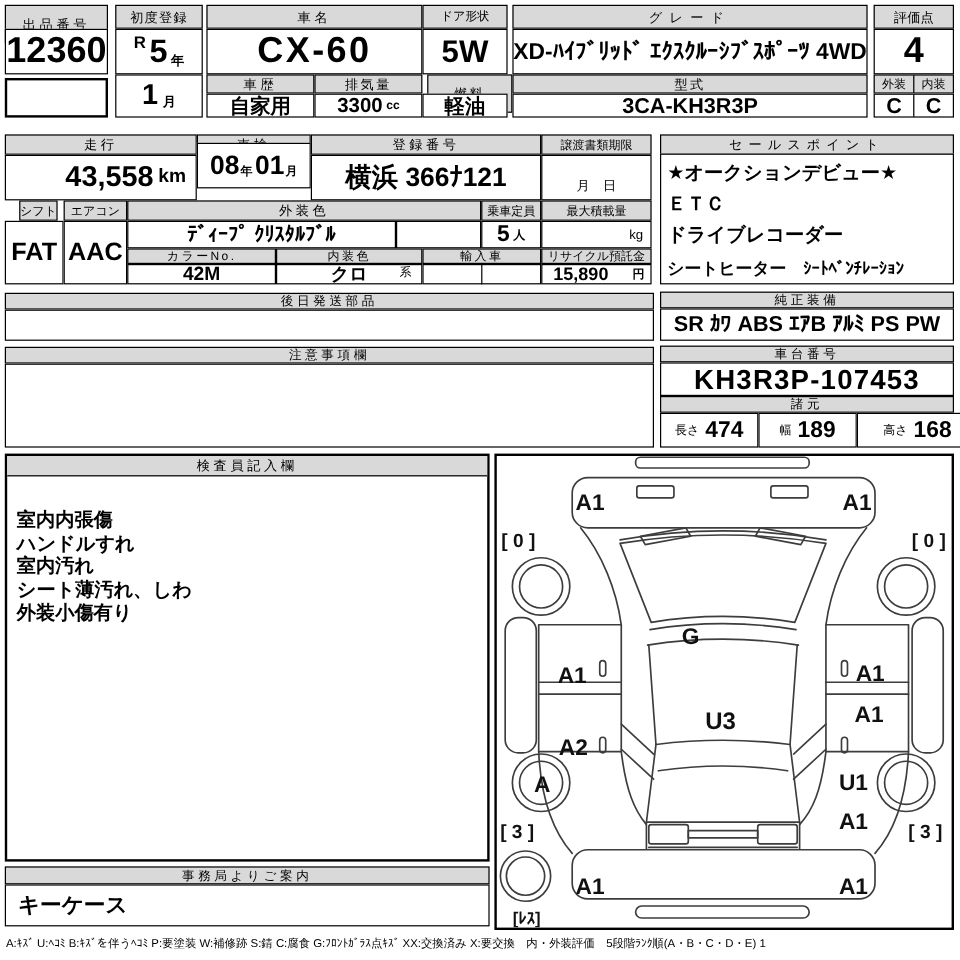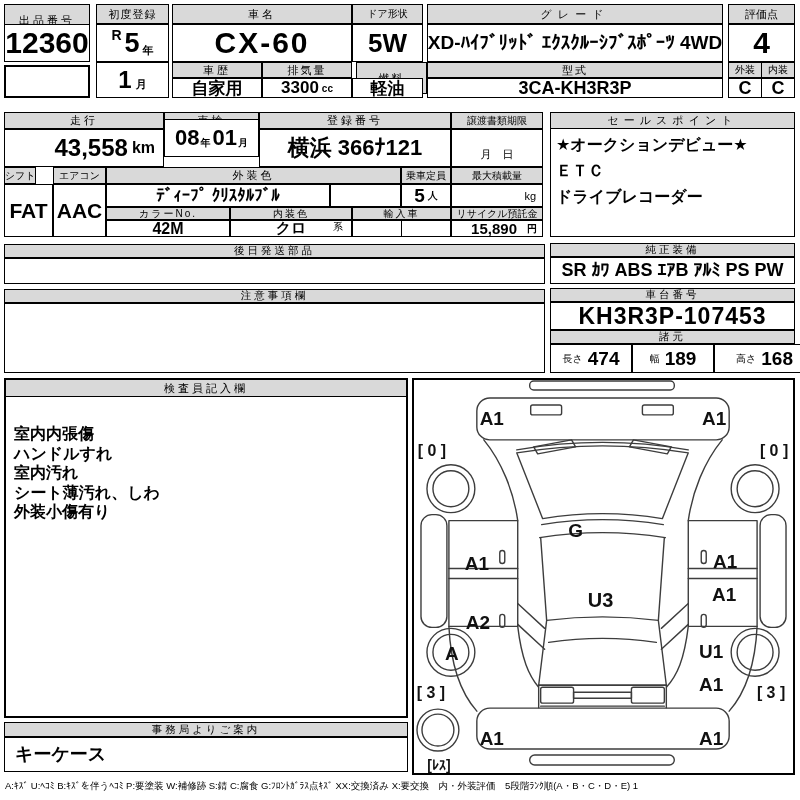"シフト" div.hdr { left: 4px -> 16px }
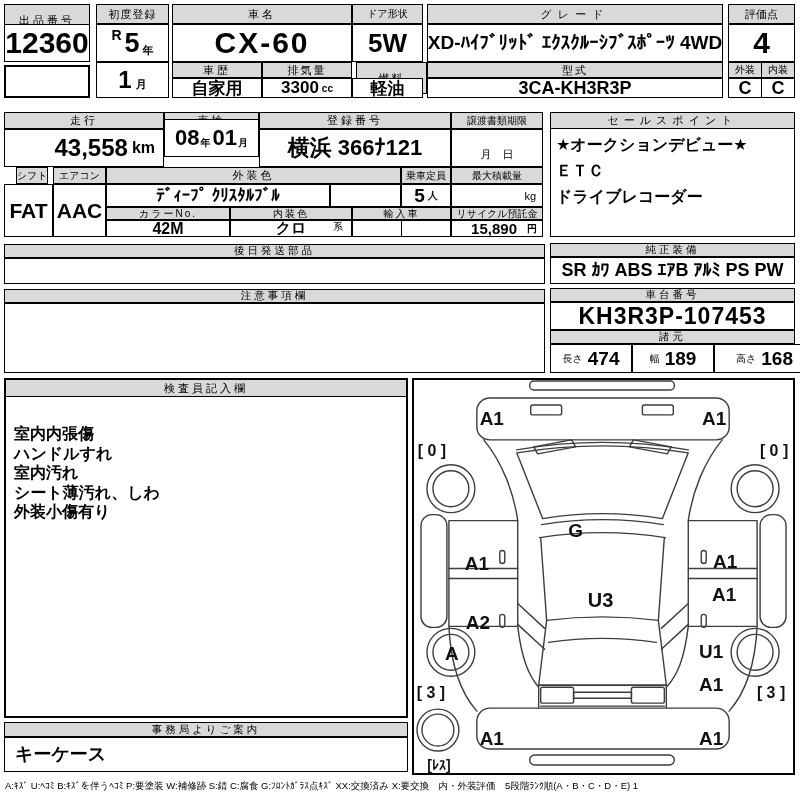"15,890" span { margin-right: 10px -> 20px }
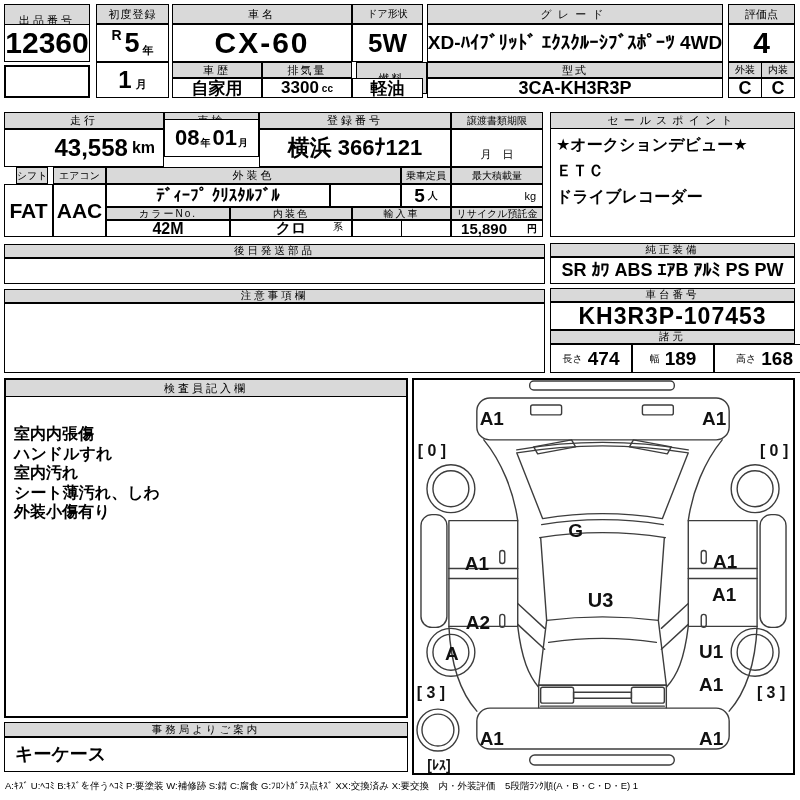"シートヒーター ｼｰﾄﾍﾞﾝﾁﾚｰｼｮﾝ" div { html: none -> <div>シートヒーター ｼｰﾄﾍﾞﾝﾁﾚｰｼｮﾝ</div> }
